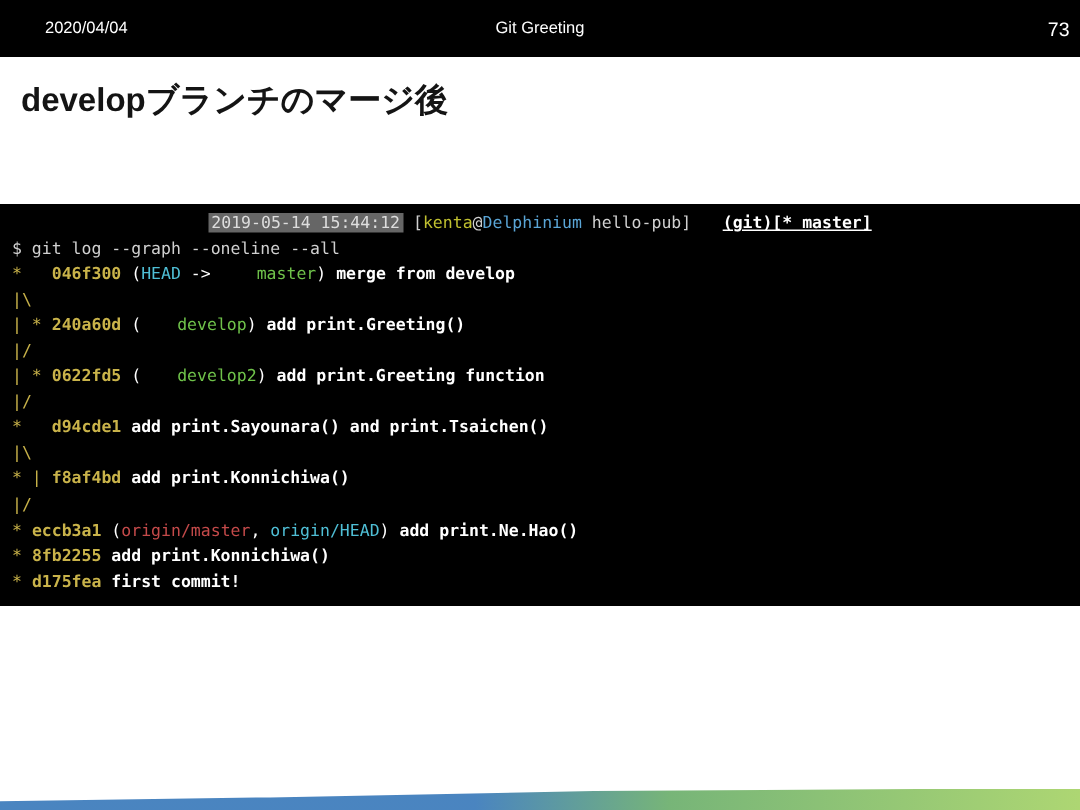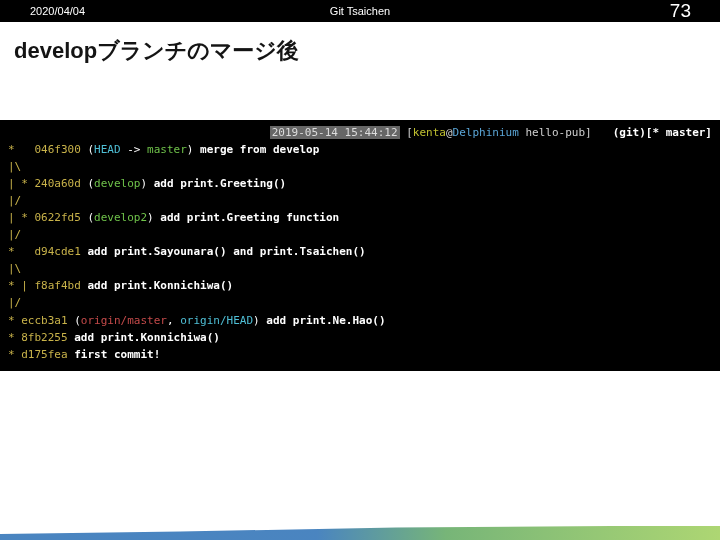"2020/04/04" .header { height: 22px -> 38px }
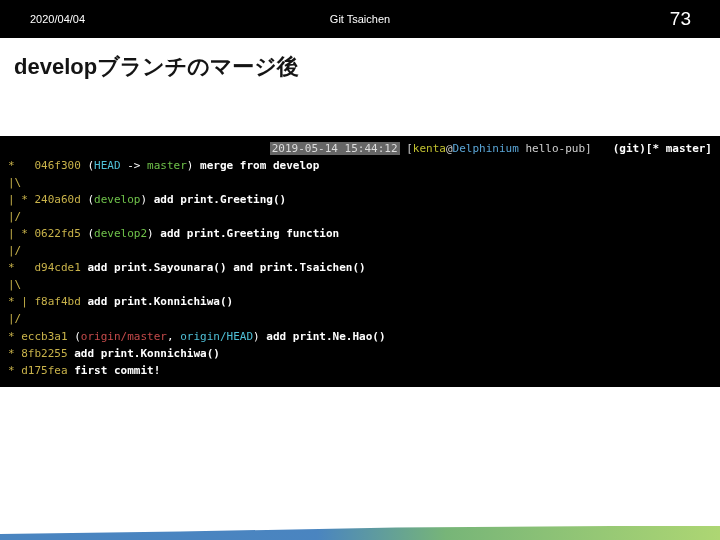"Git Tsaichen" span.title { text: Tsaichen -> Greeting }
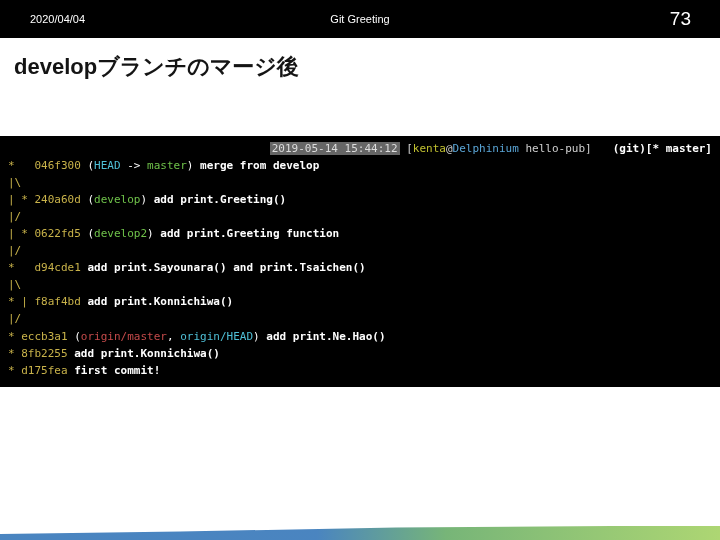"73" .header .page { font-size: 19px -> 13px; right: 29px -> 7px }
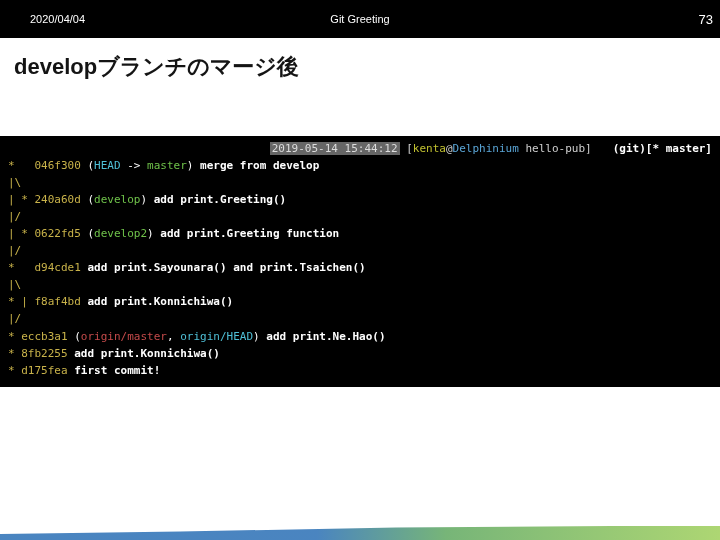"2019-05-14 15:44:12 [kenta@Delphinium" .term-top { justify-content: flex-end -> center }
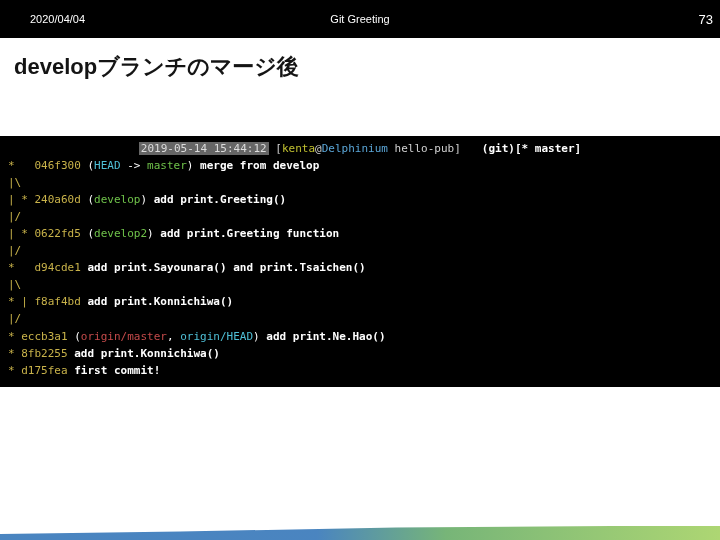"(git)[* master]" .git-status { text-decoration: none -> underline }
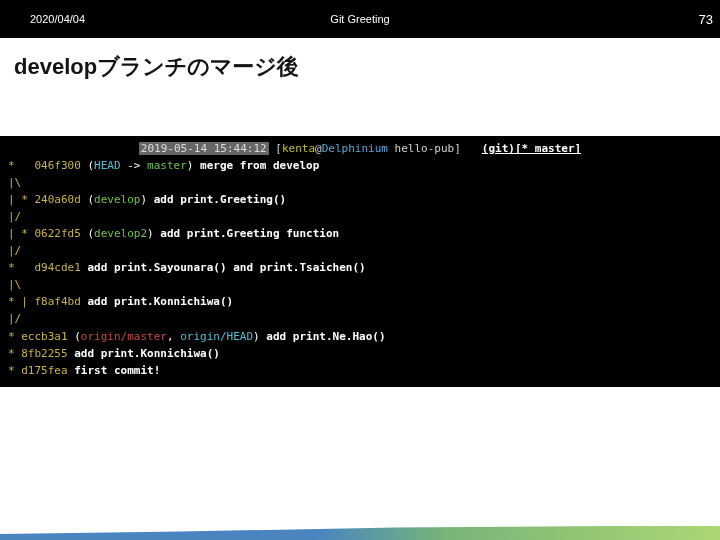"$ git log --graph --oneline" div.cmd-line { html: none -> <div>$ git log --graph --oneline --all</div> }
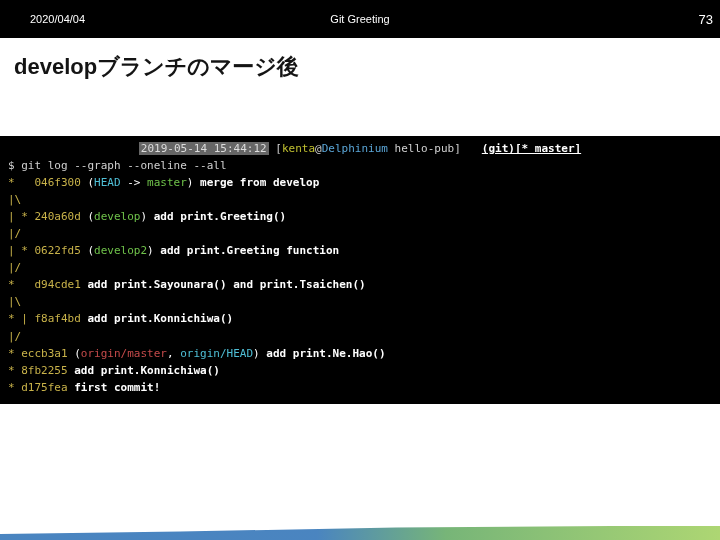"046f300" .hash { font-weight: 400 -> 700 }
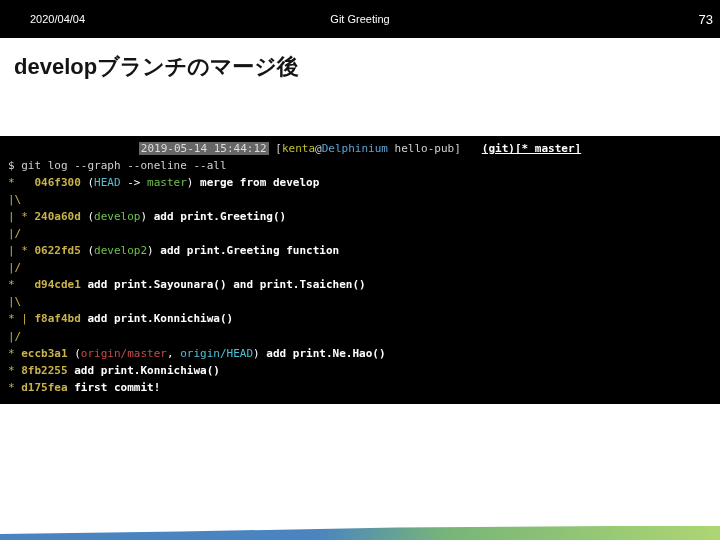"master" .branch-master { margin-left: none -> 24px }
